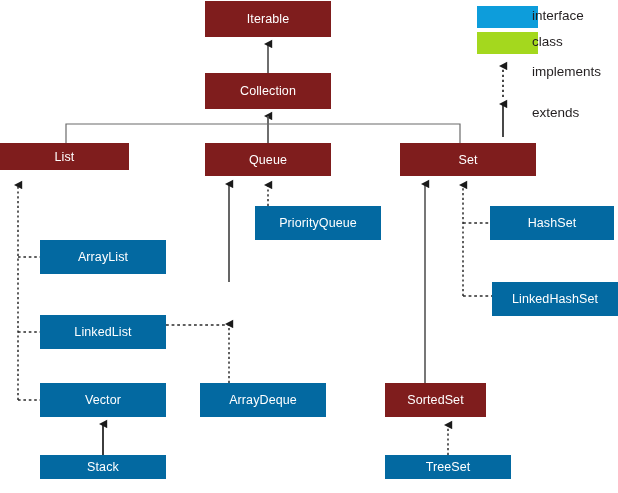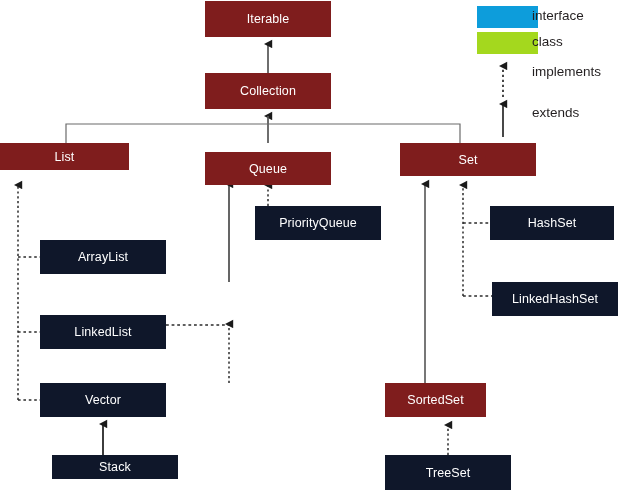"Queue" div.node { margin-top: 9px -> none }
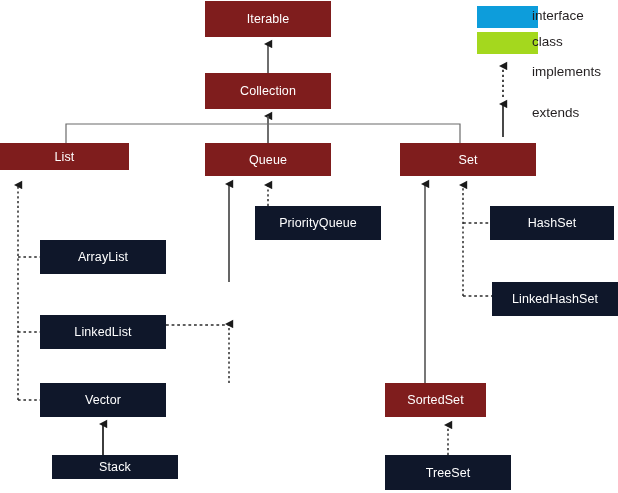"PriorityQueue" .node.klass { background: #0f172a -> #0369a1 }
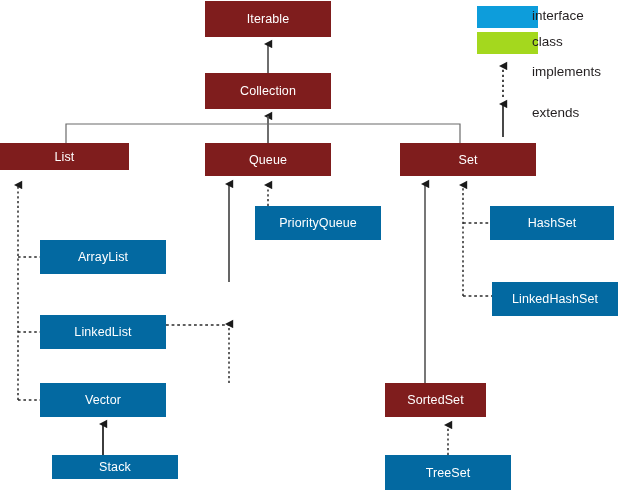"ArrayDeque" div.node { html: none -> <div>ArrayDeque</div> }
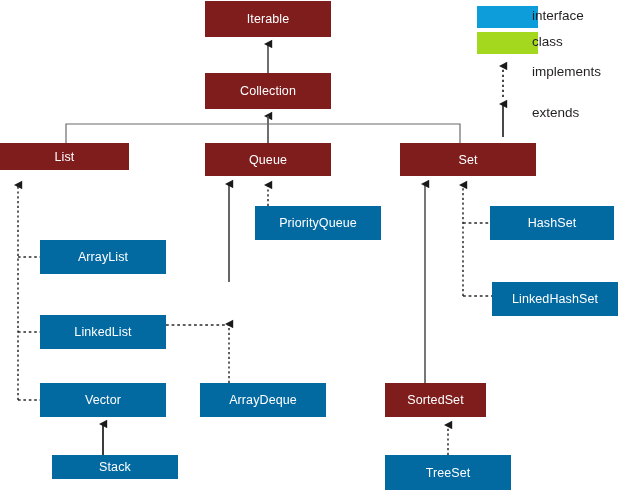"Stack" div.node { left: 52px -> 40px }
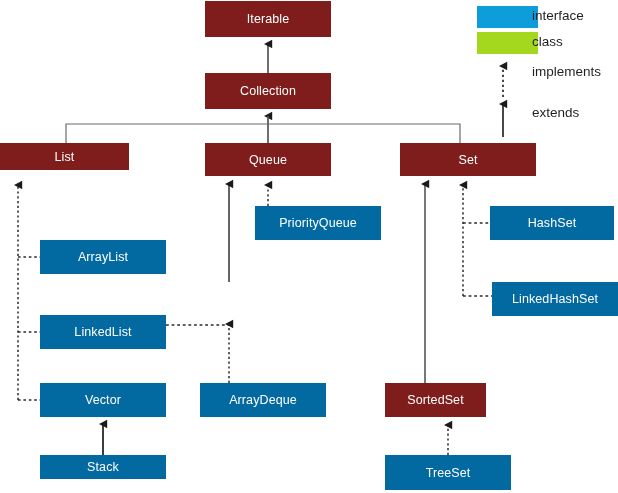"TreeSet" div.node { height: 35px -> 24px }
